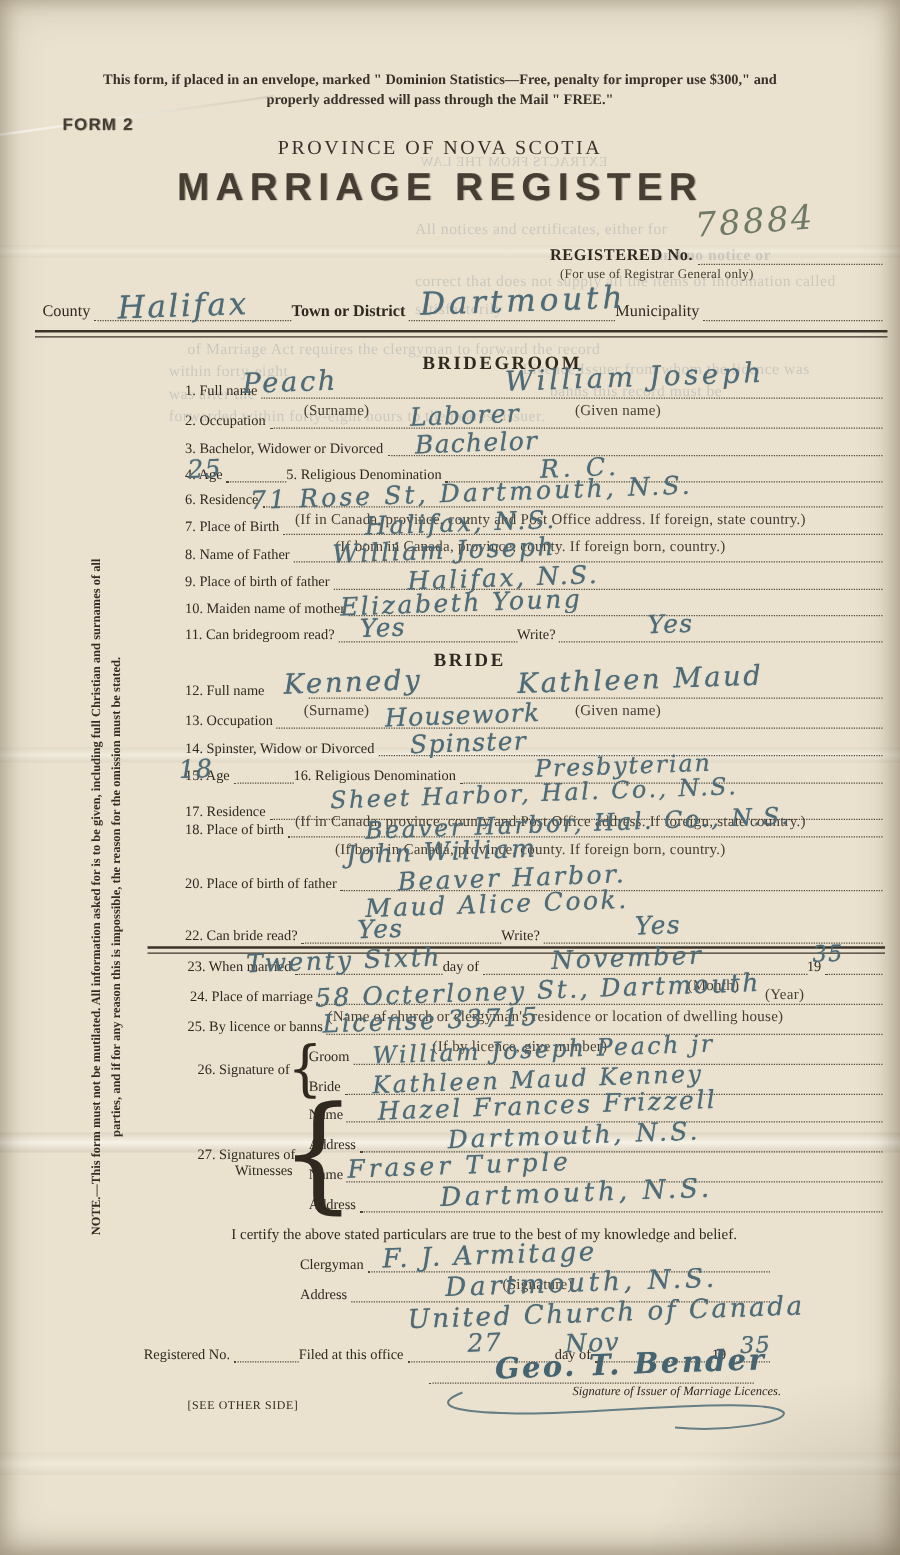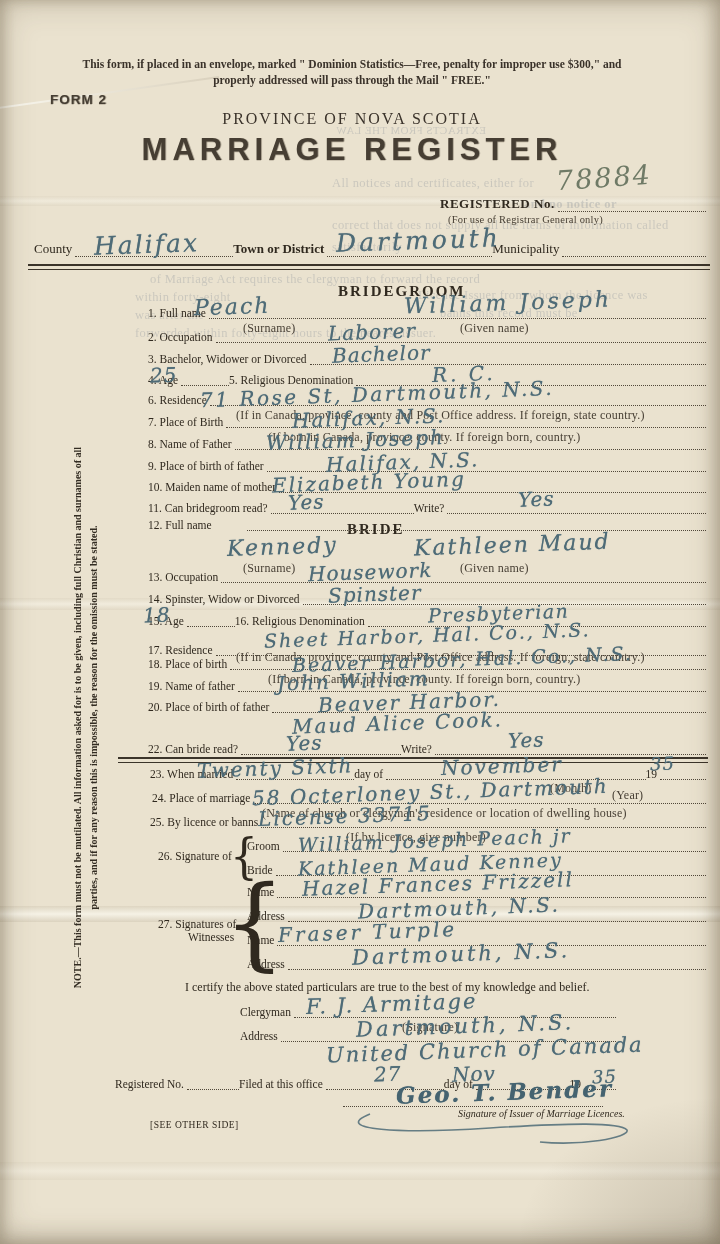"12. Full name" div.frow { top: 515px -> 543px }
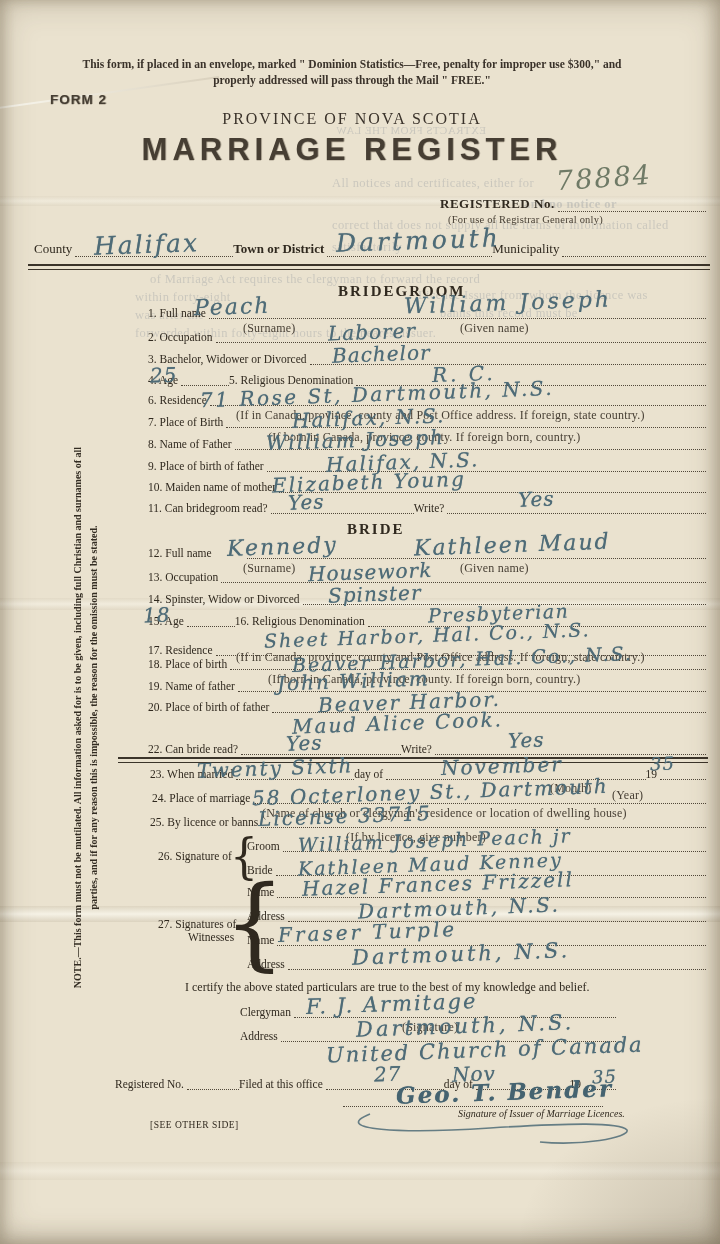"19. Name of father" div.frow { html: <div> <span>19. Name of father</span> <span></span> </div> -> none }
